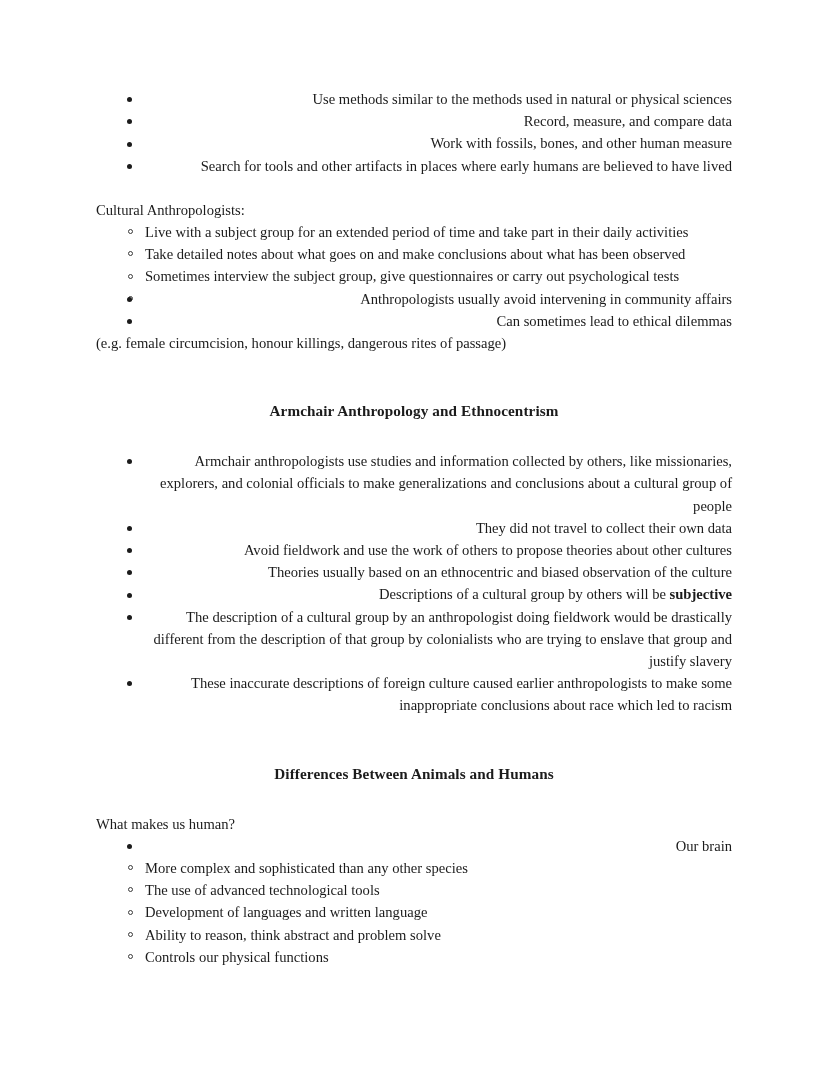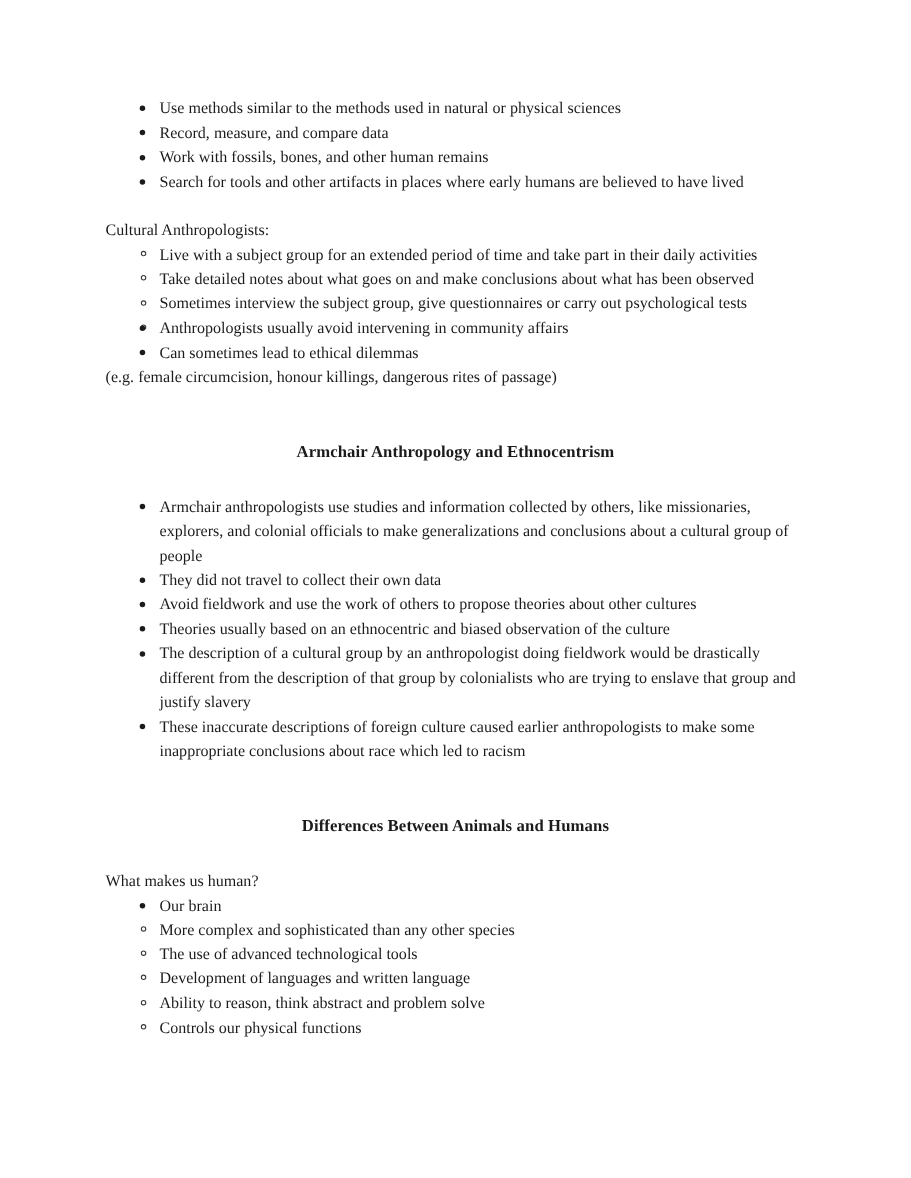"Use methods similar to the" ul.lvl1 > li { text-align: none -> right }
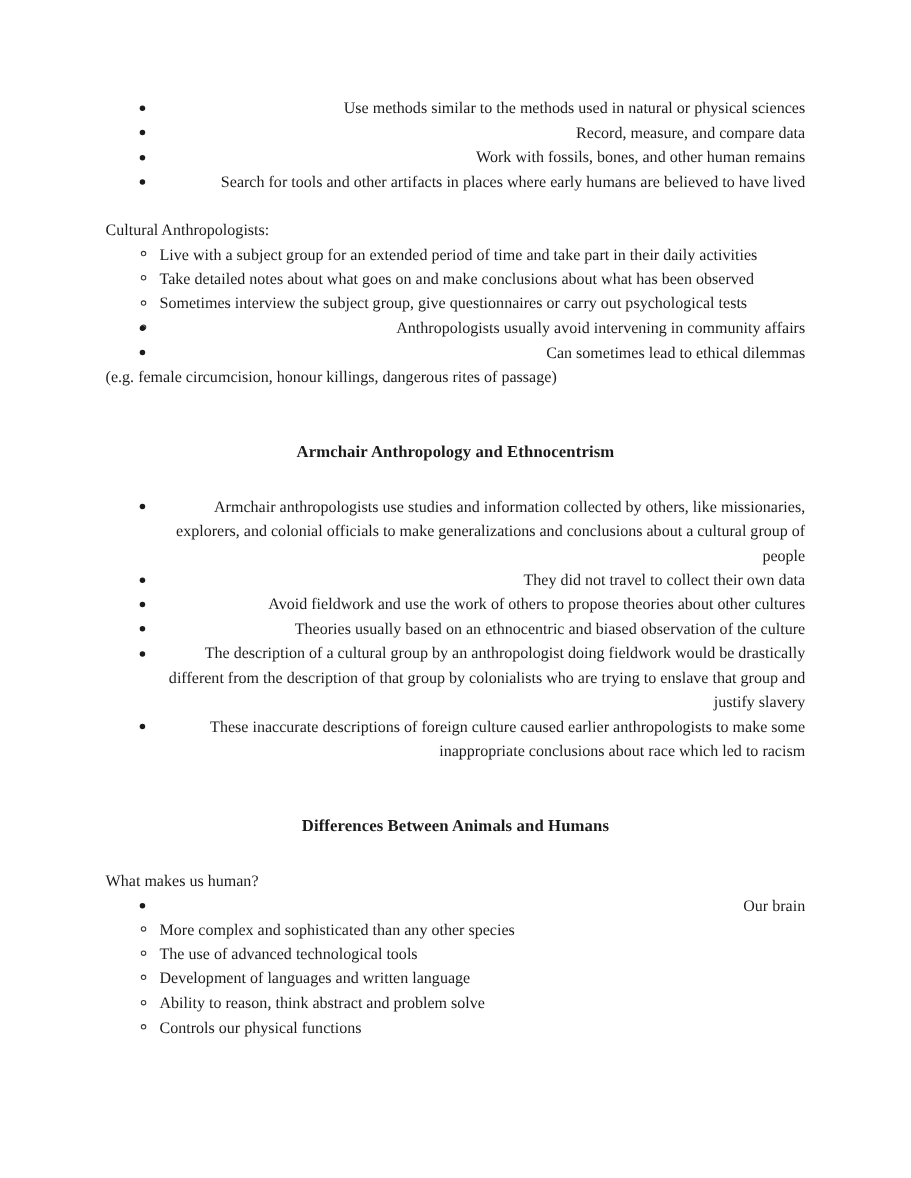"Work with fossils, bones, and" span.btxt { text: remains -> measure }
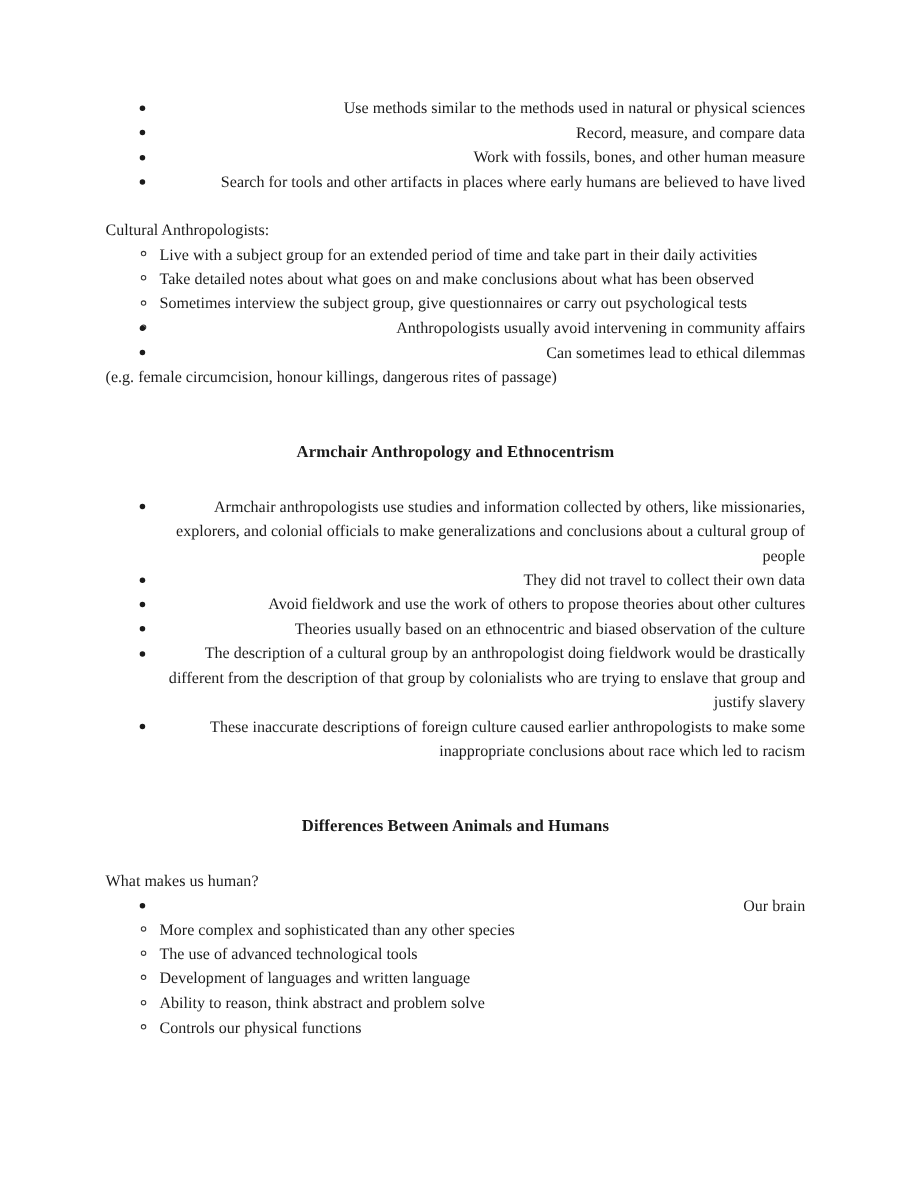"Descriptions of a cultural group" li { html: none -> <li> <span><span></span></span> <span><span>Descriptions of a cultural group by others will be </span><span>subjective</span></span> </li> }
